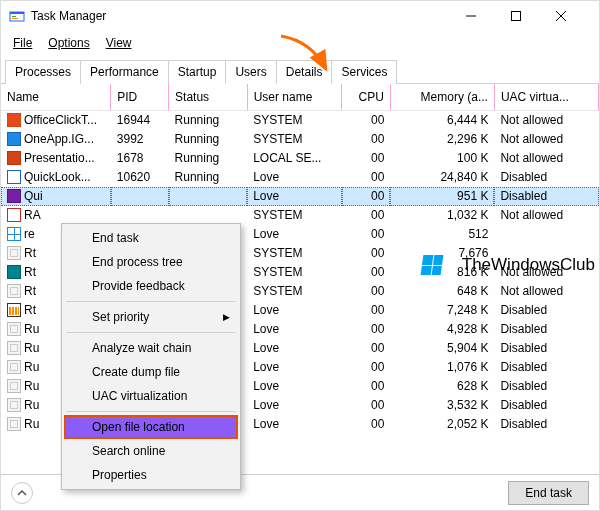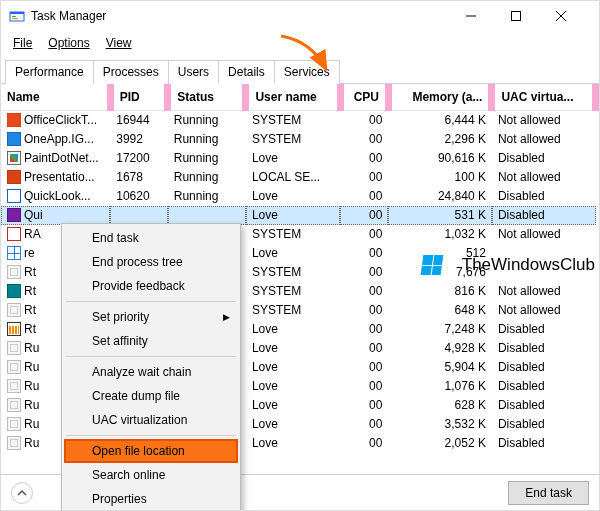"Performance" div.tab { order: before "Processes" -> after "Processes" }
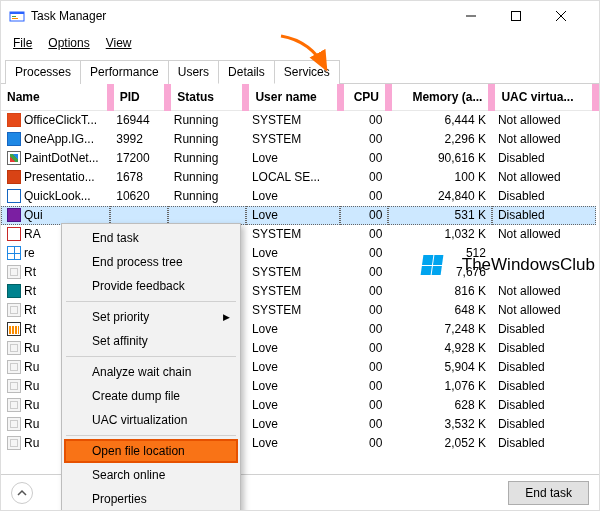"Startup" div.tab { html: none -> <div>Startup</div> }
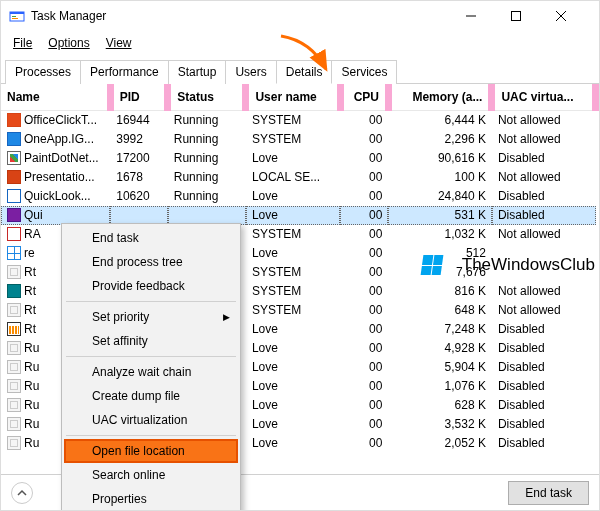"Name" th { border-right: 7px solid #f9a8d4 -> 1px solid #f9a8d4; font-weight: bold -> normal }
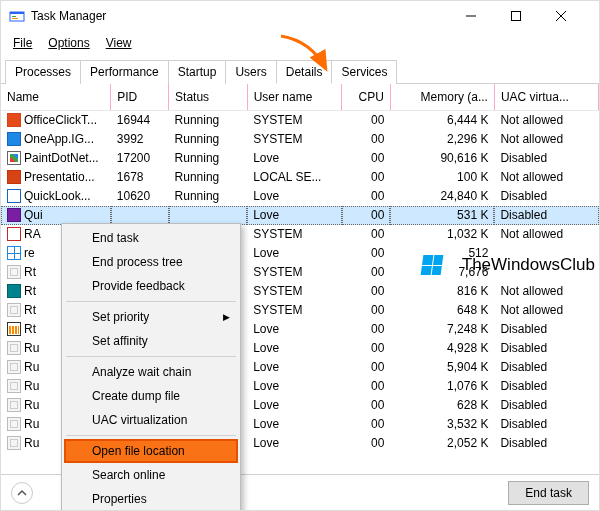"PaintDotNet..." tr { html: <tr> <td><span></span>PaintDotNet...</td> <td>17200</td> <td>Running</td> <td>Love</td> <td>00</td> <td>90,616 K</td> <td>Disabled</td> </tr> -> none }
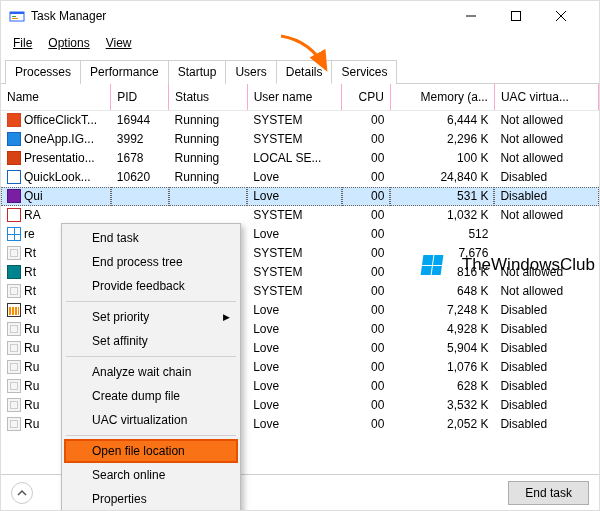"531 K" td.num { text: 531 -> 951 }
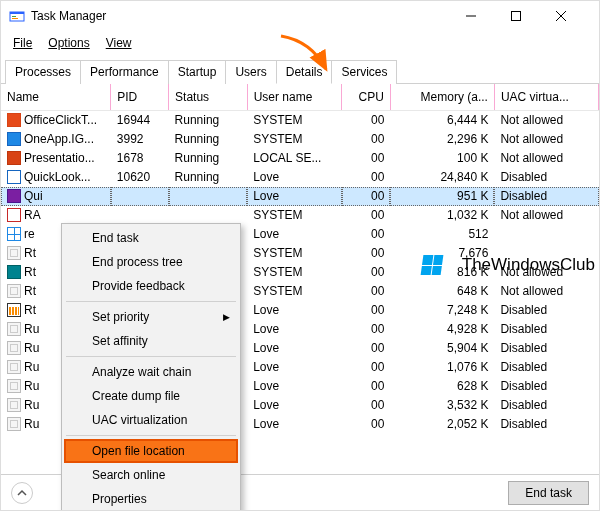"Set affinity" div.item { html: <div>Set affinity</div> -> none }
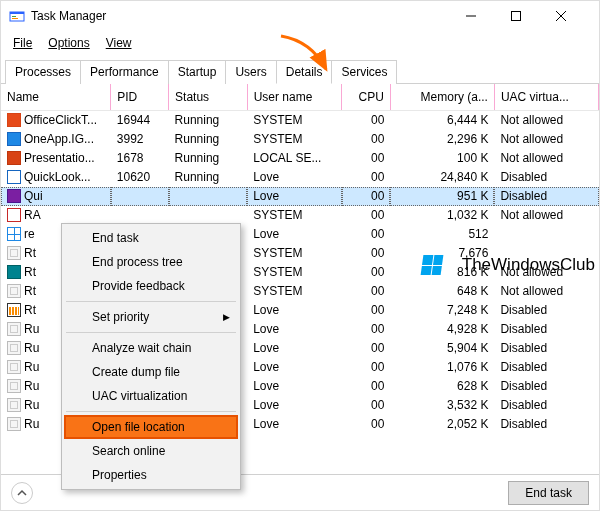"Open file location" .ctxmenu .item.hover { background: #f97316 -> #8b5cf6 }
